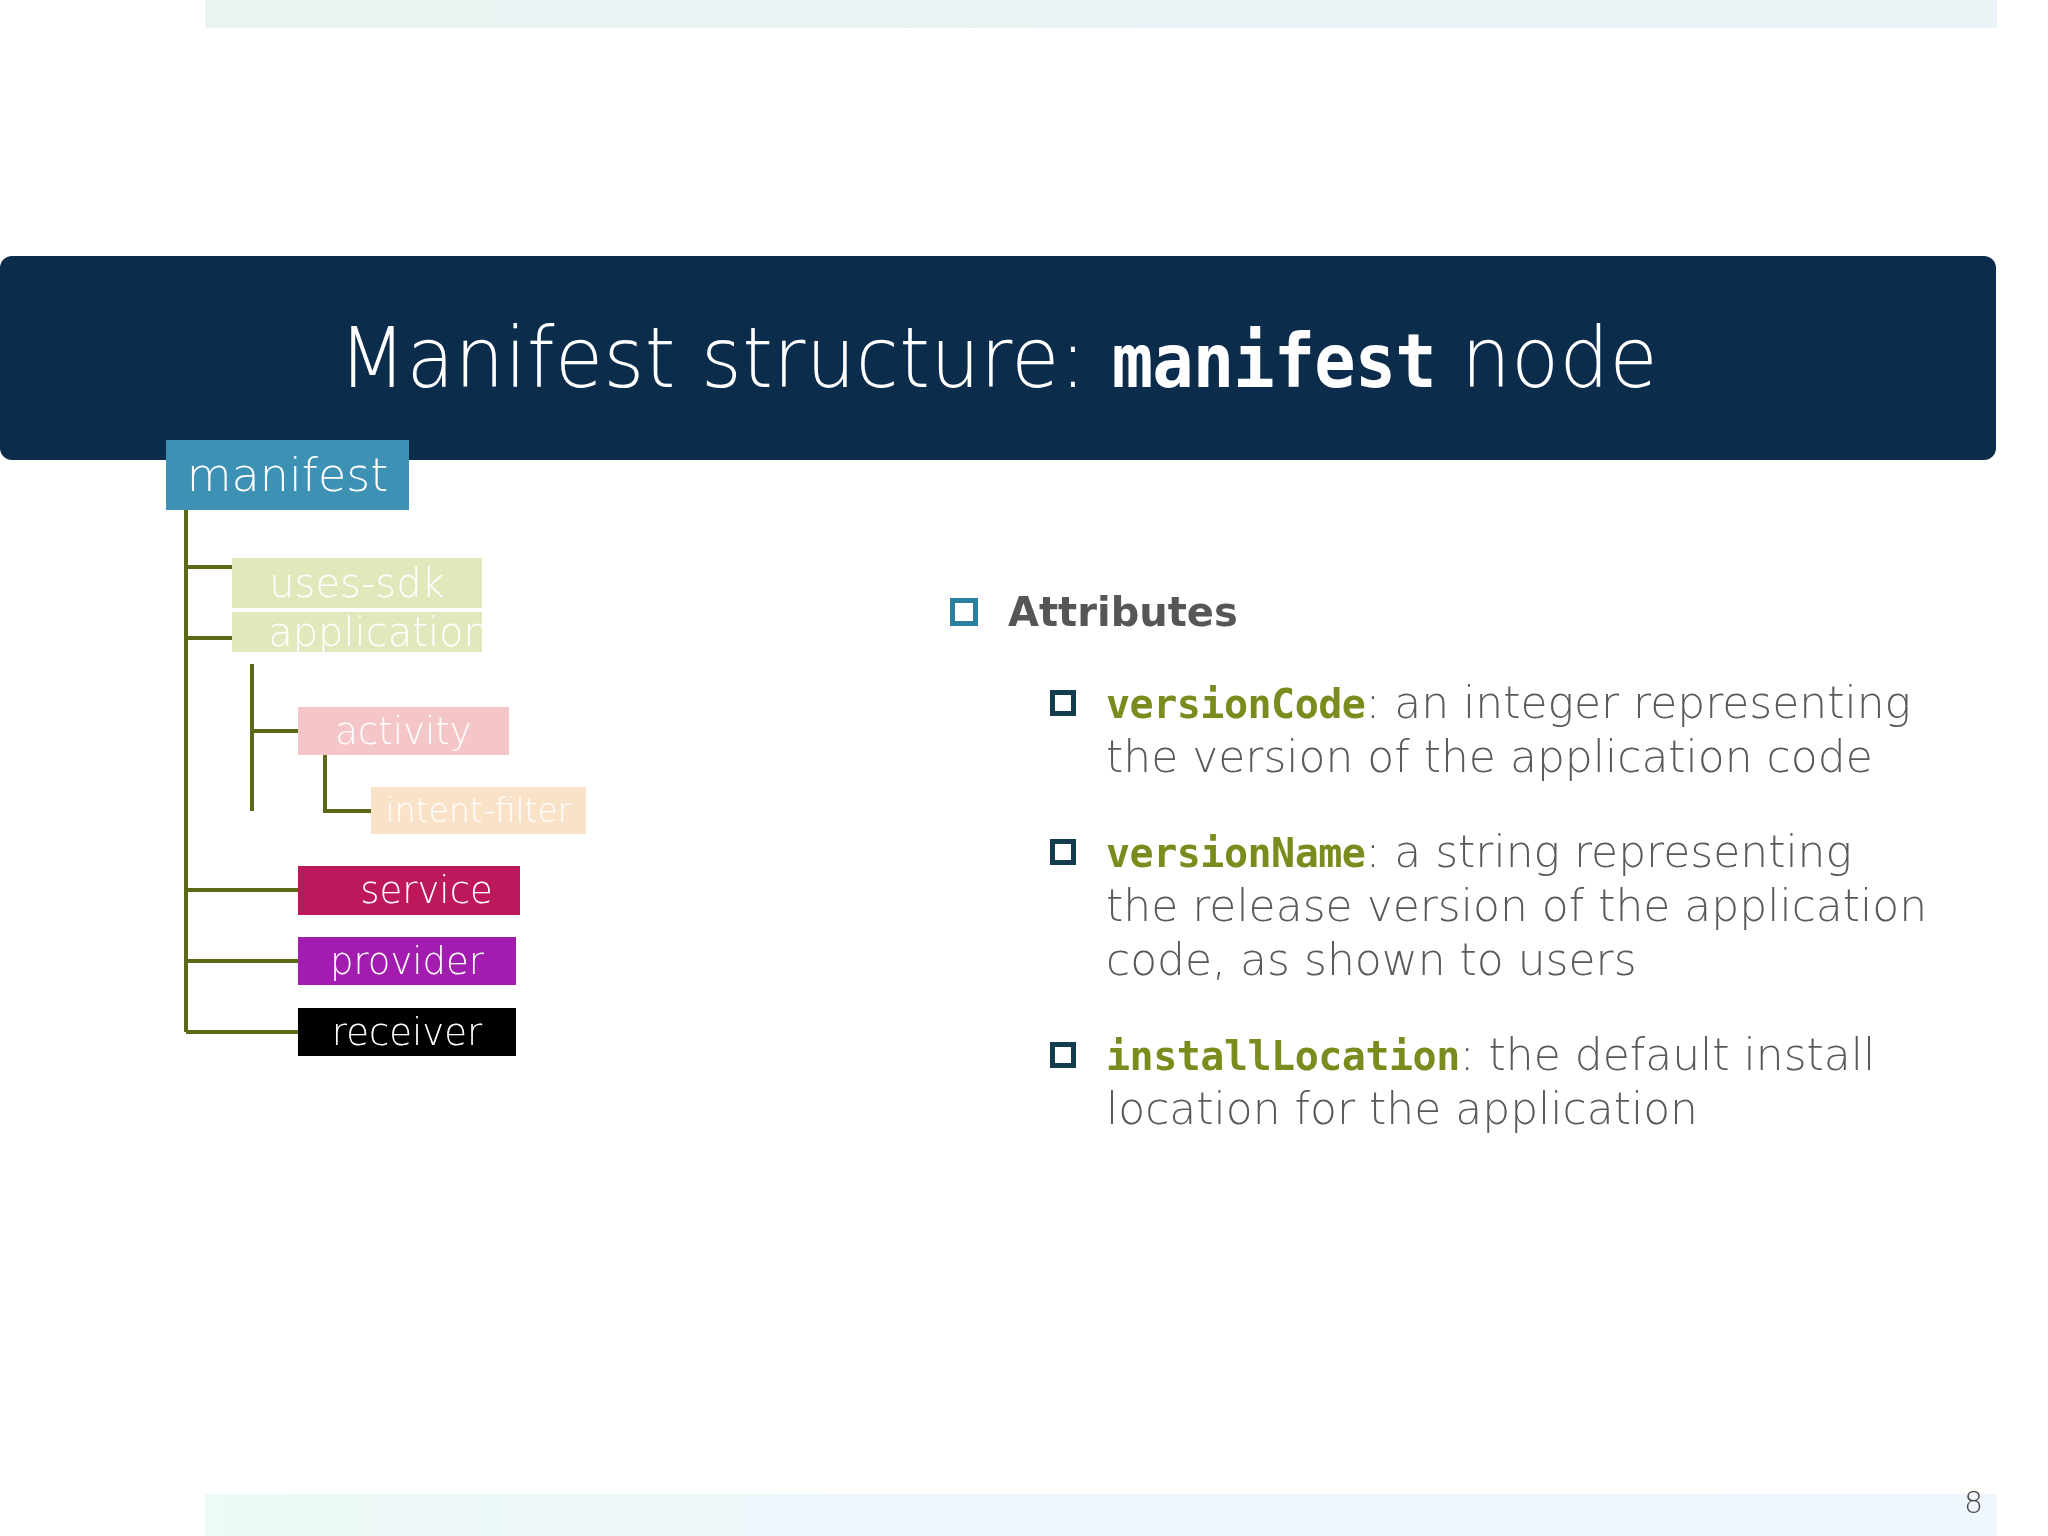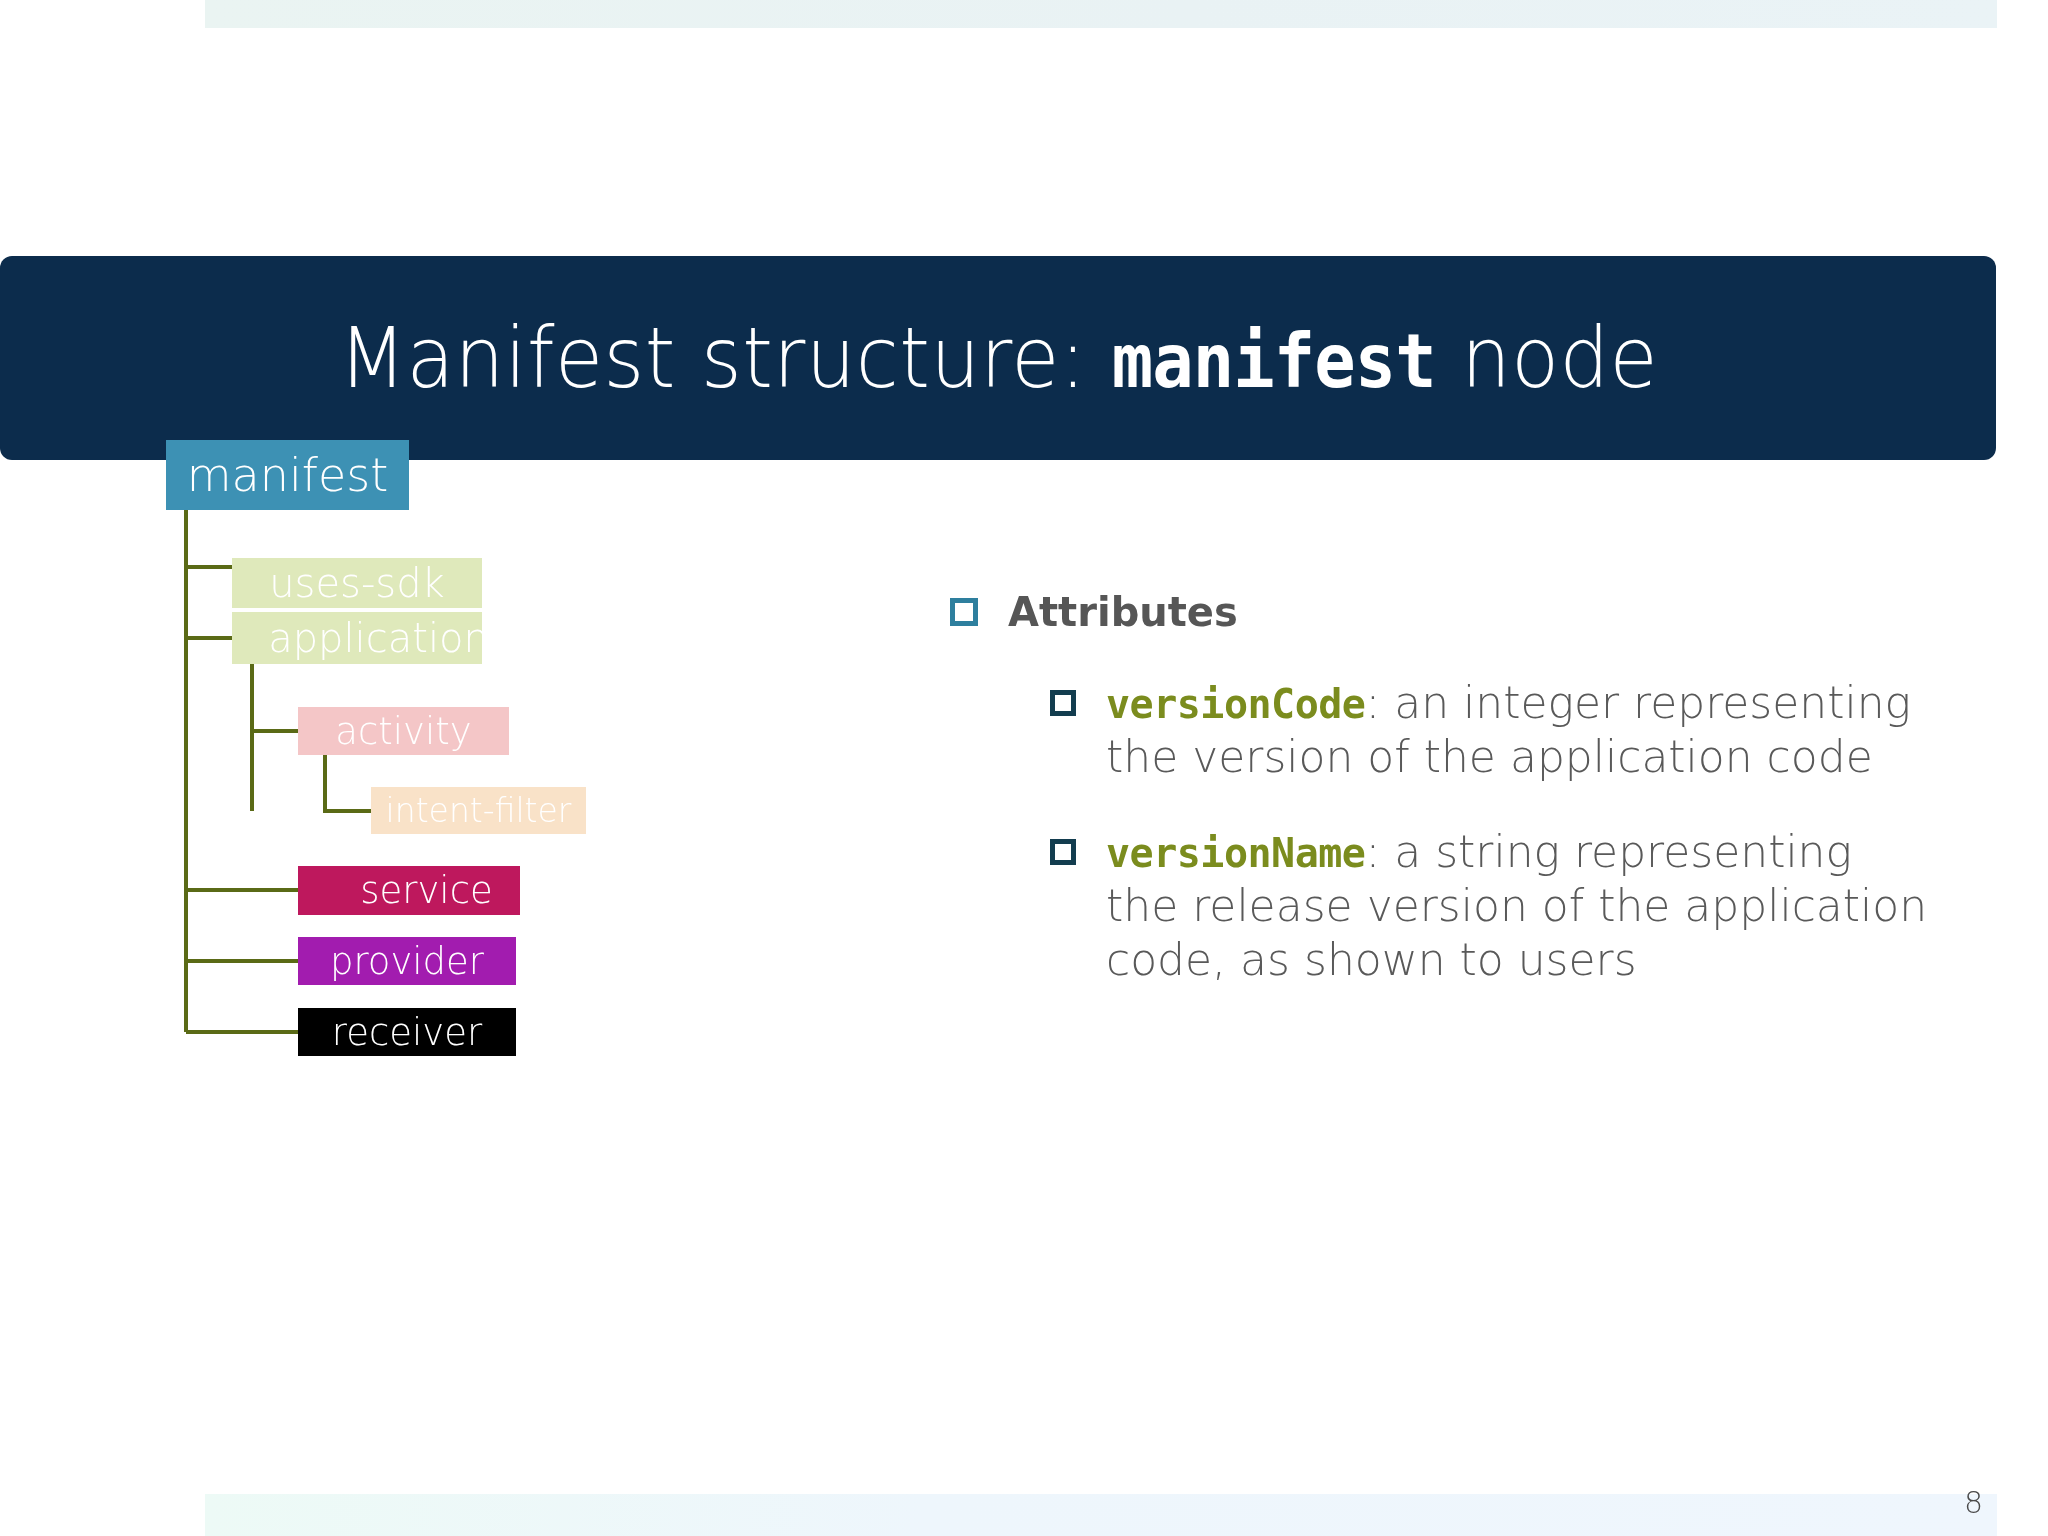"application" .node-application { height: 52px -> 40px }
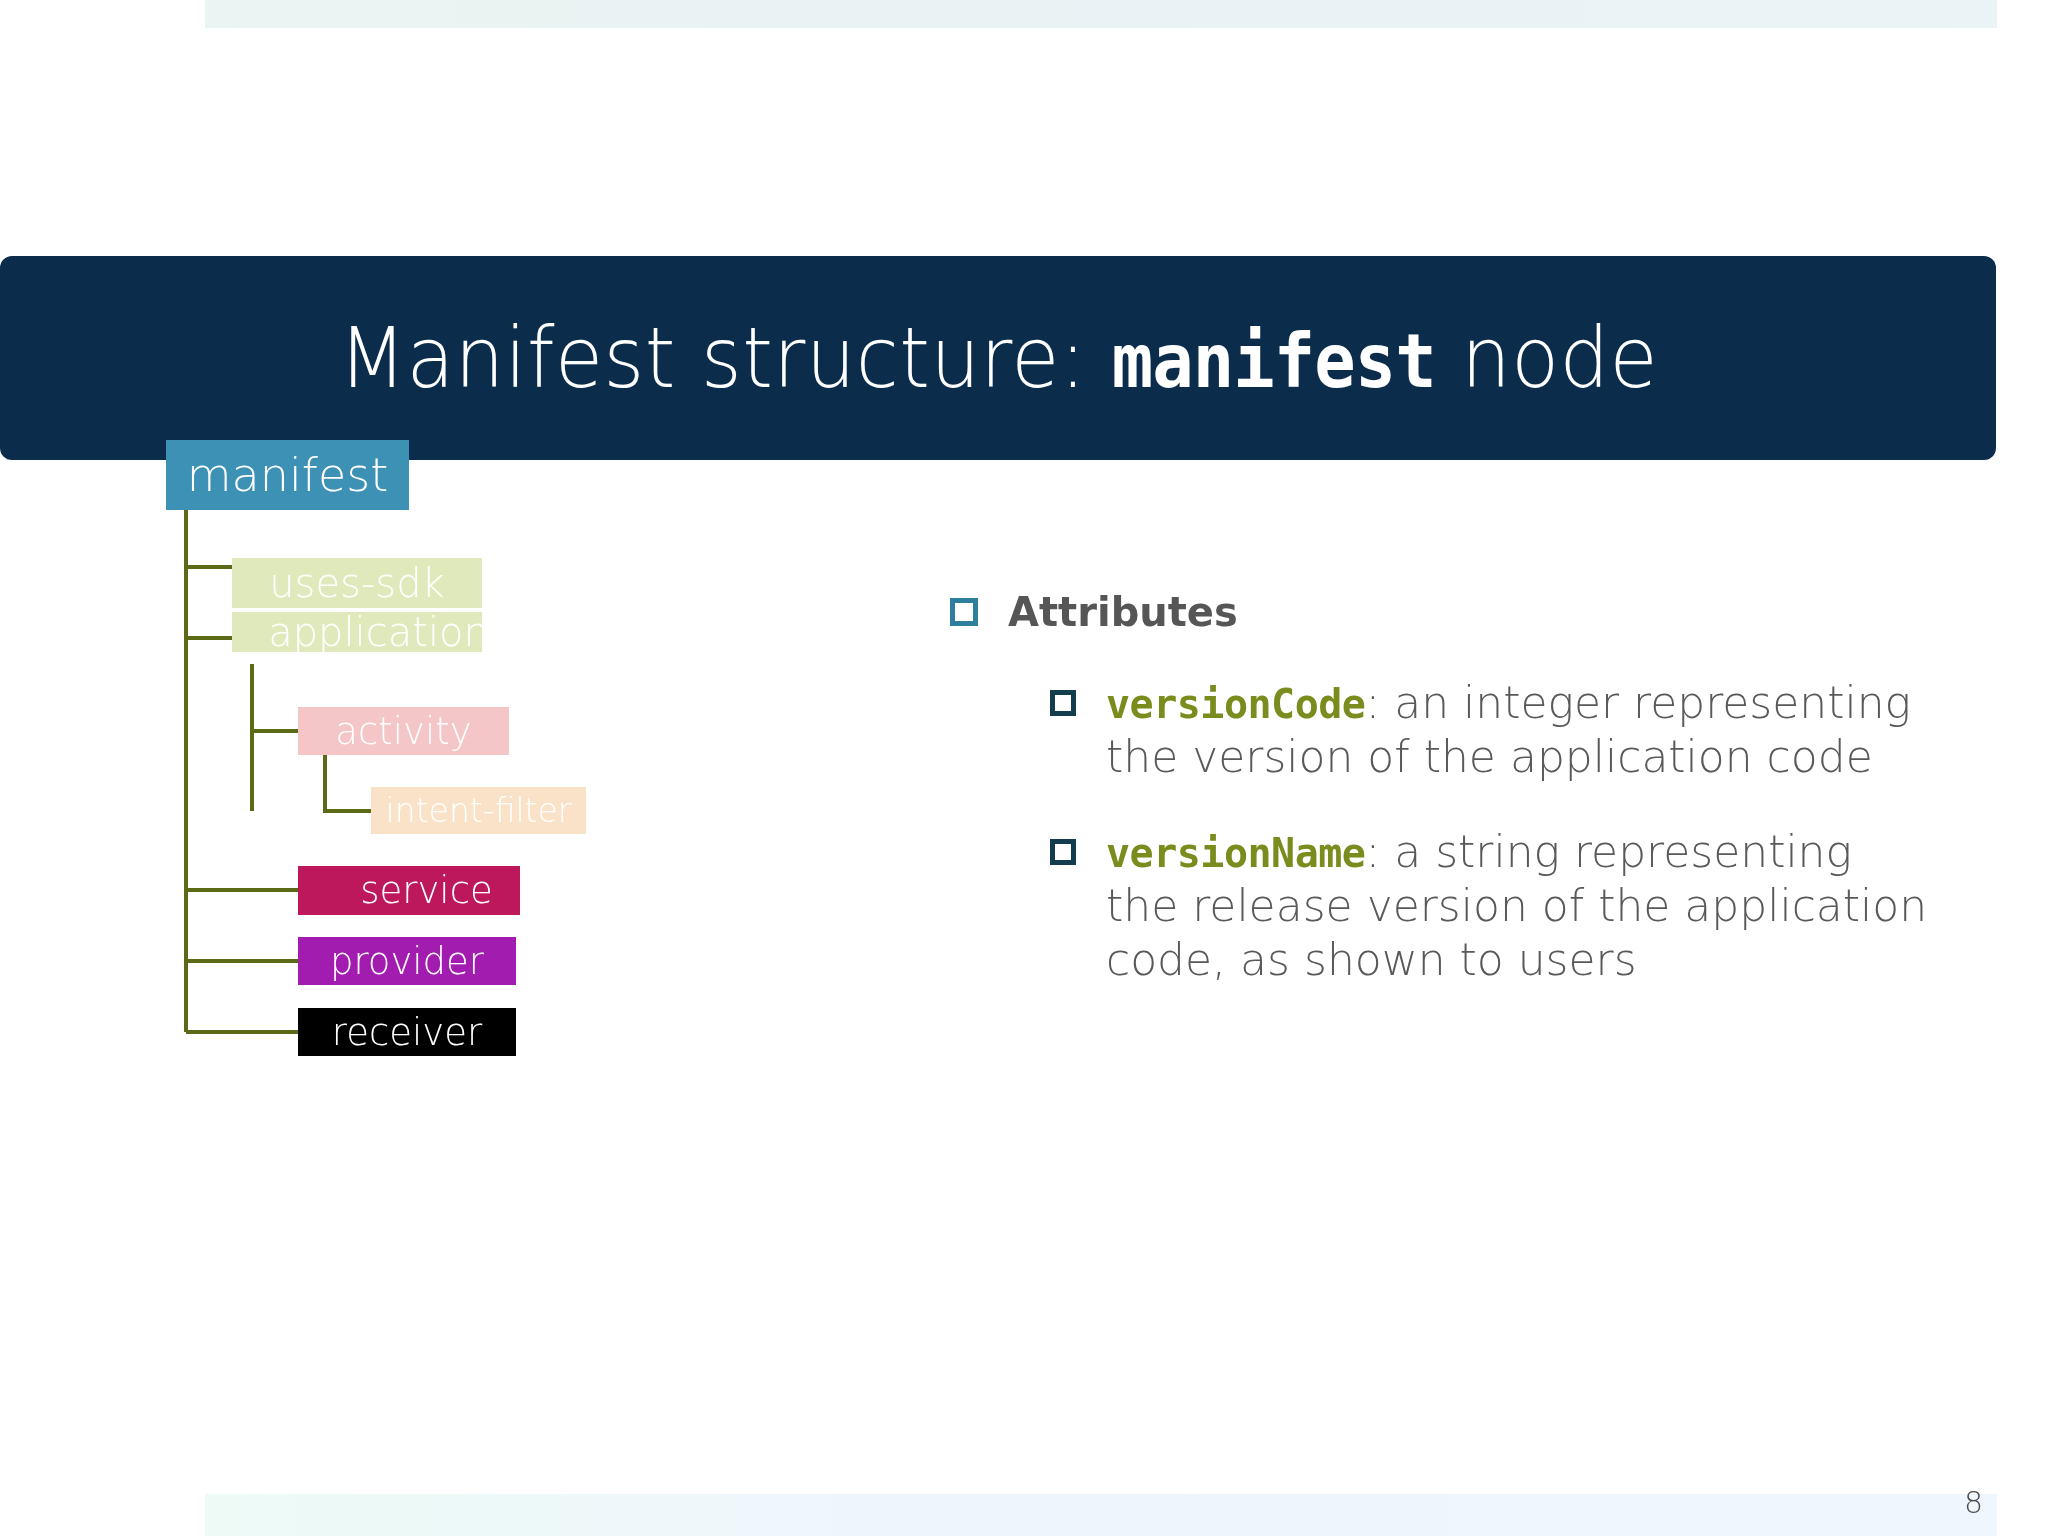"installLocation: the default install" div.bullet-l2 { html: none -> <div> <span></span> <span><span>installLocation</span><span>: the default install location for the application</span></span> </div> }
